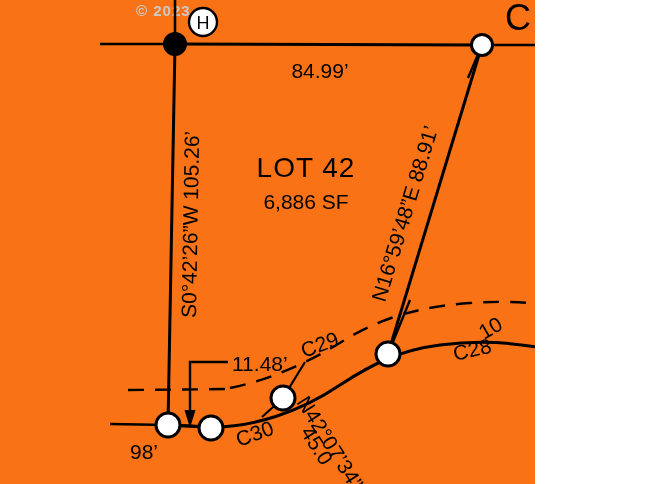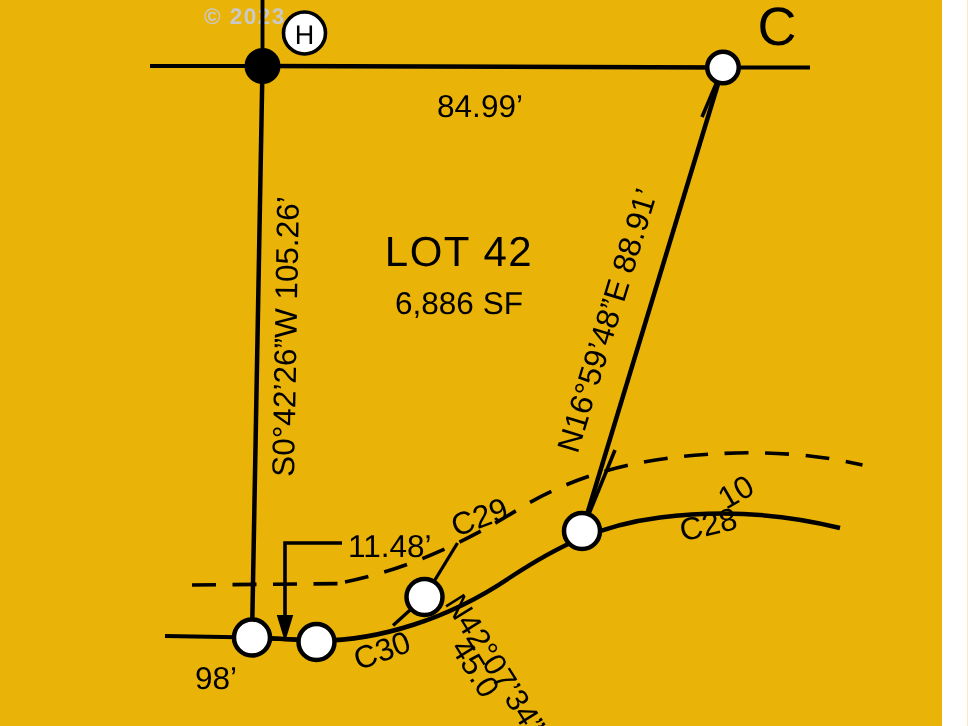"© 2023" #plat-root { background: #eab308 -> #f97316; width: 628px -> 535px }
